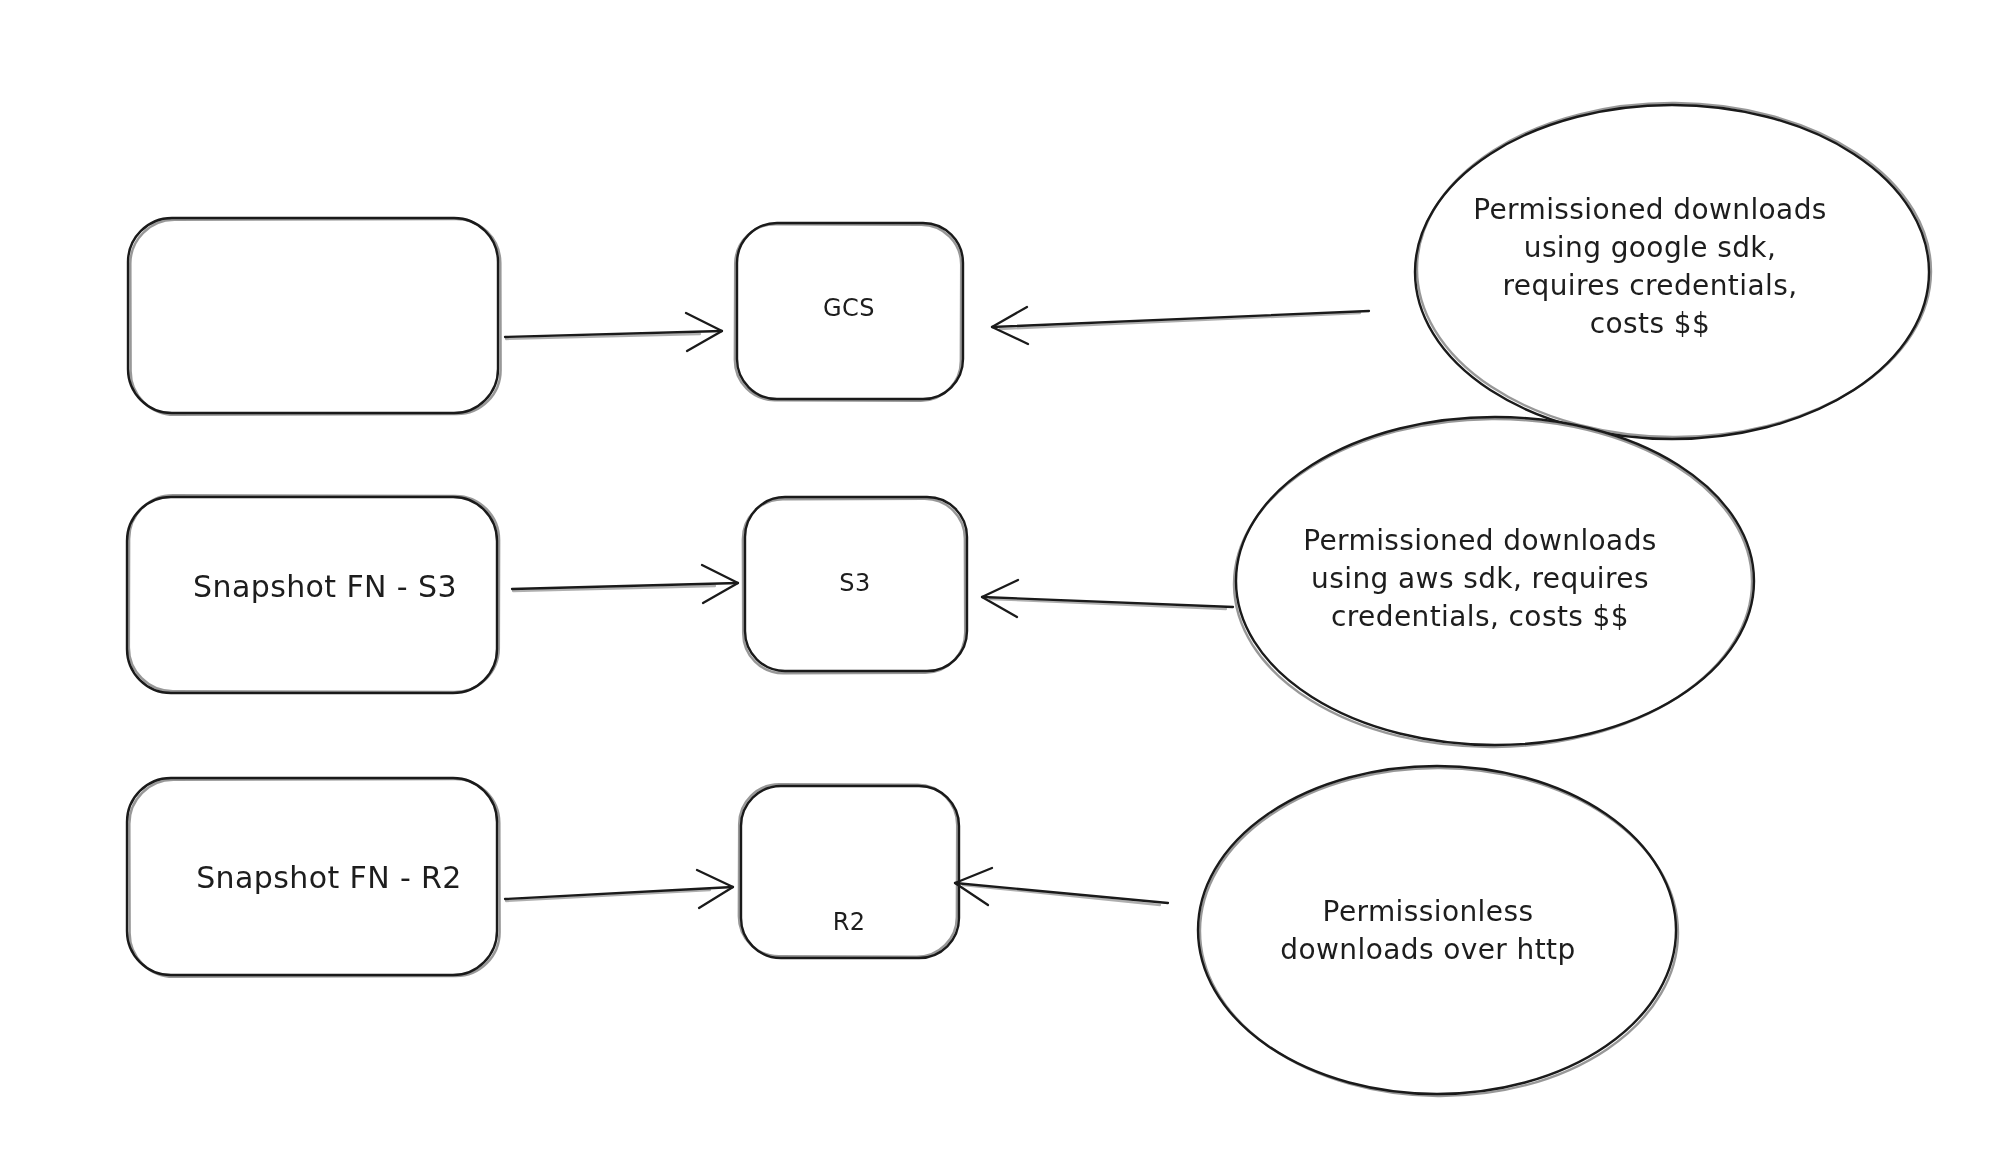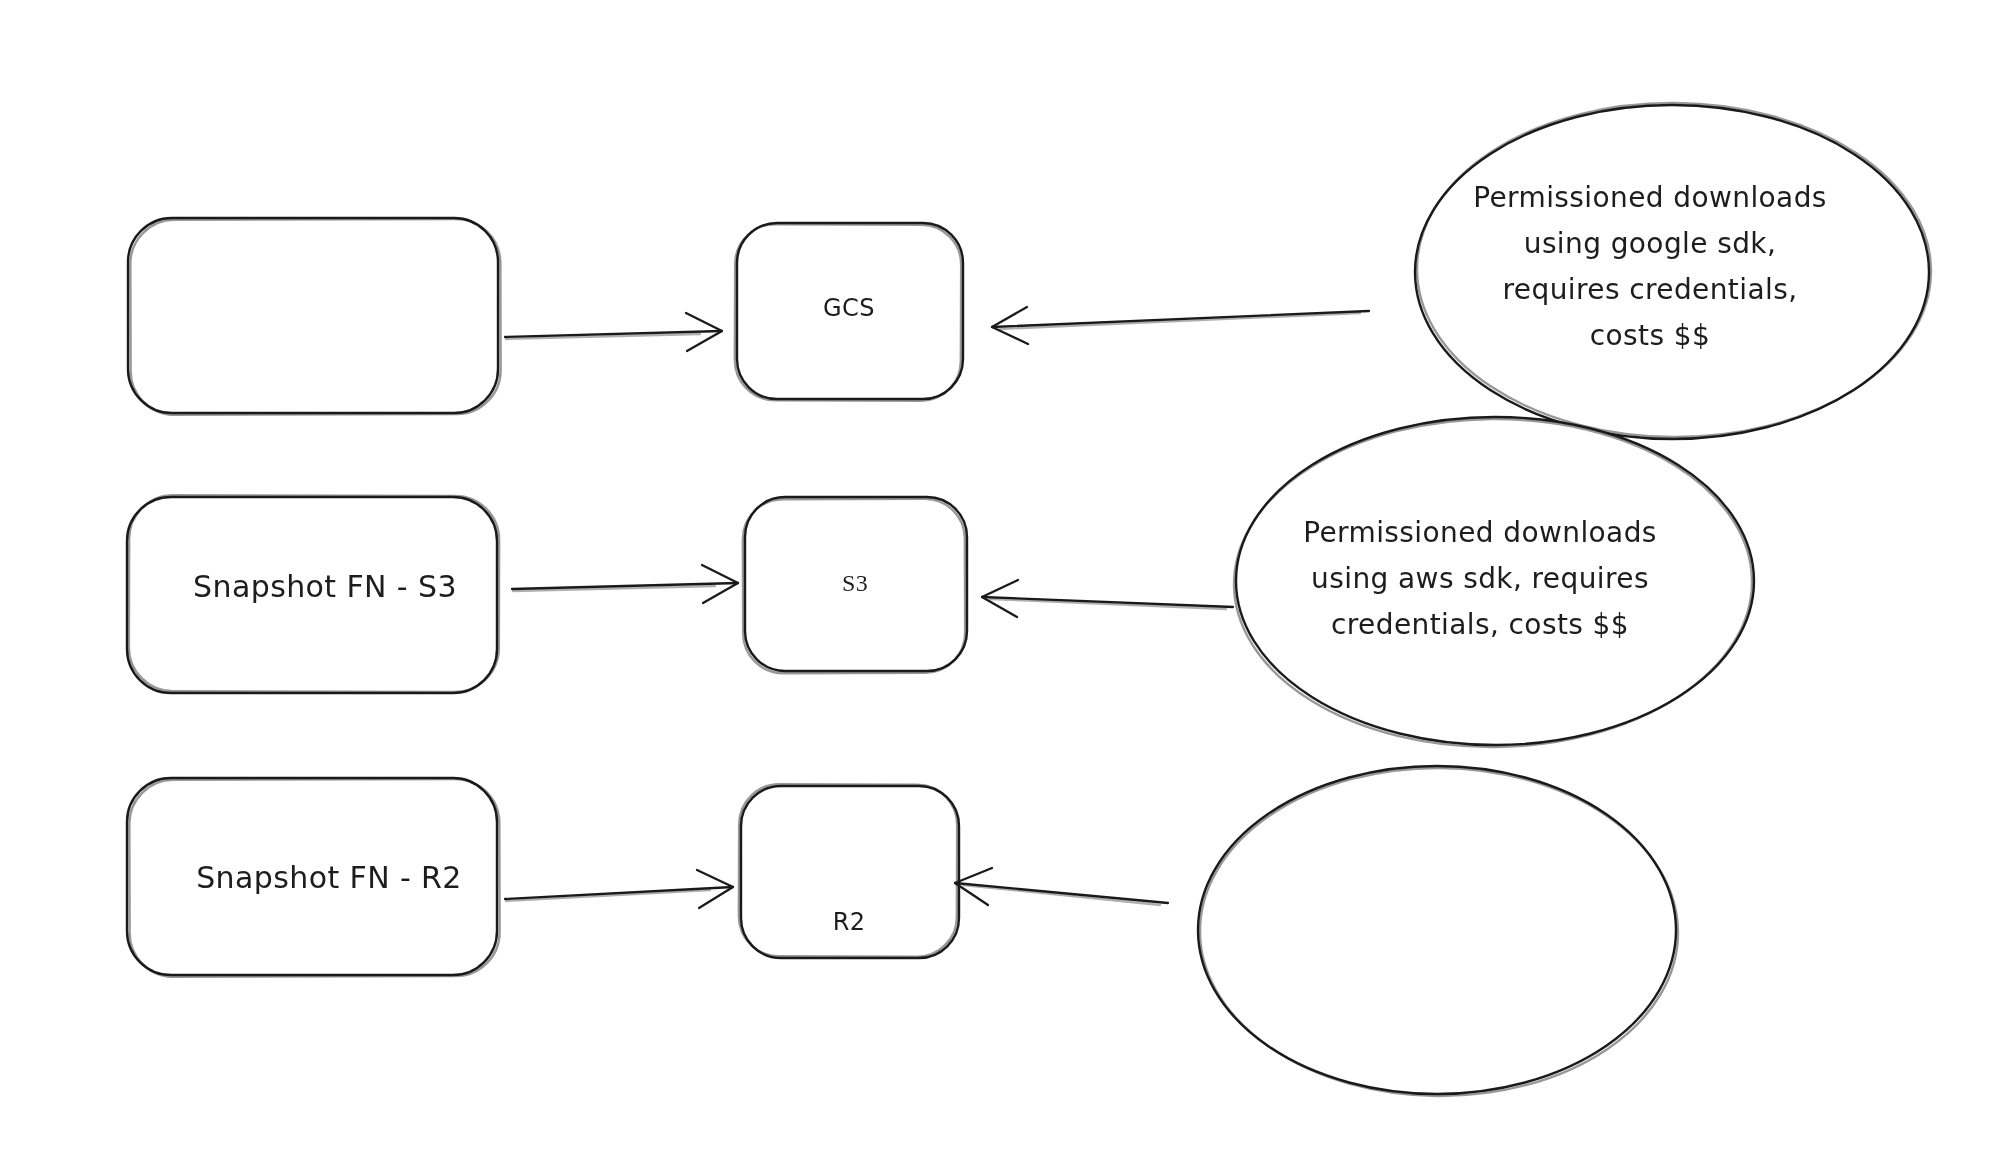"Permissioned downloads" .note-label { line-height: 46px -> 38px }
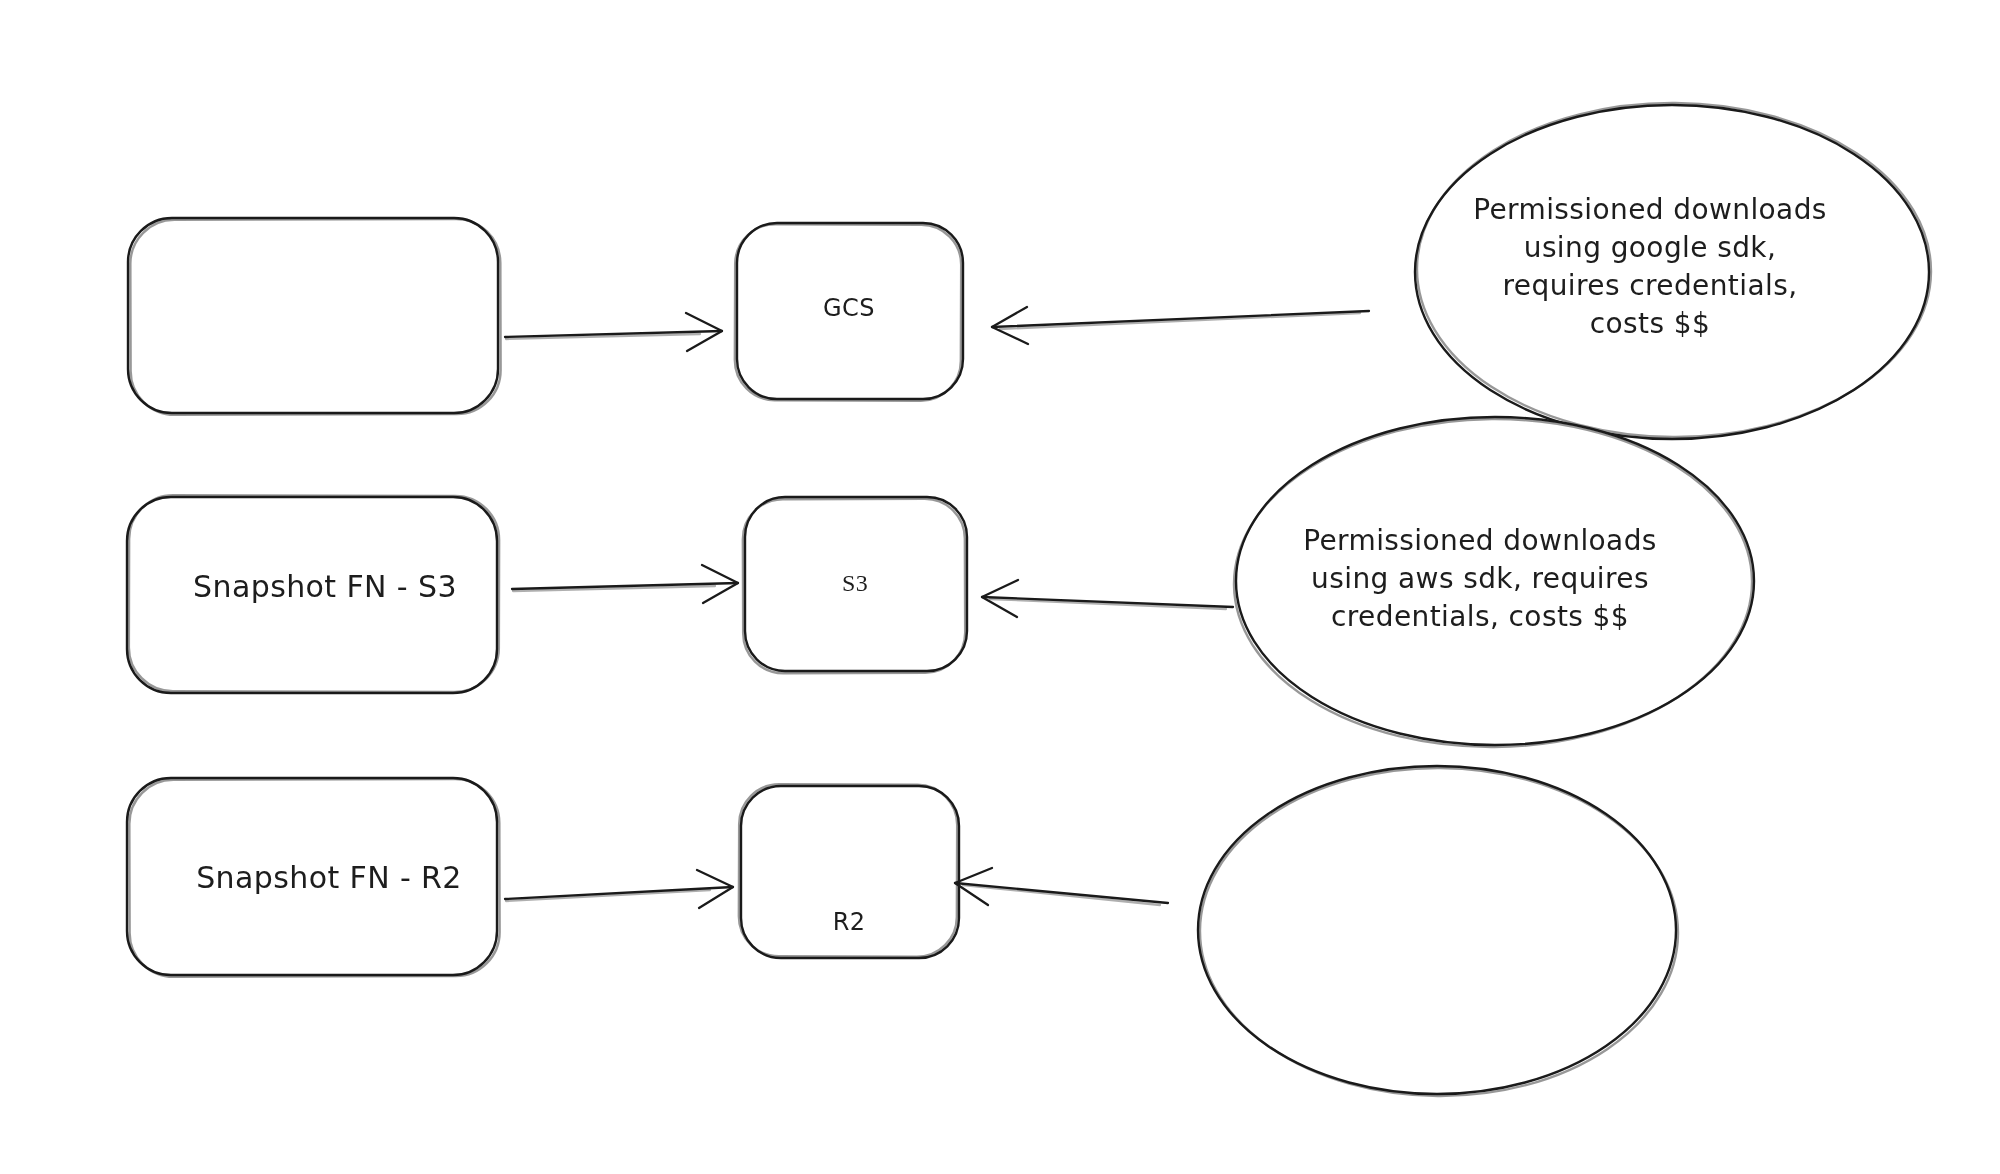"S3" div.label { font-family: Liberation Serif, serif -> none }
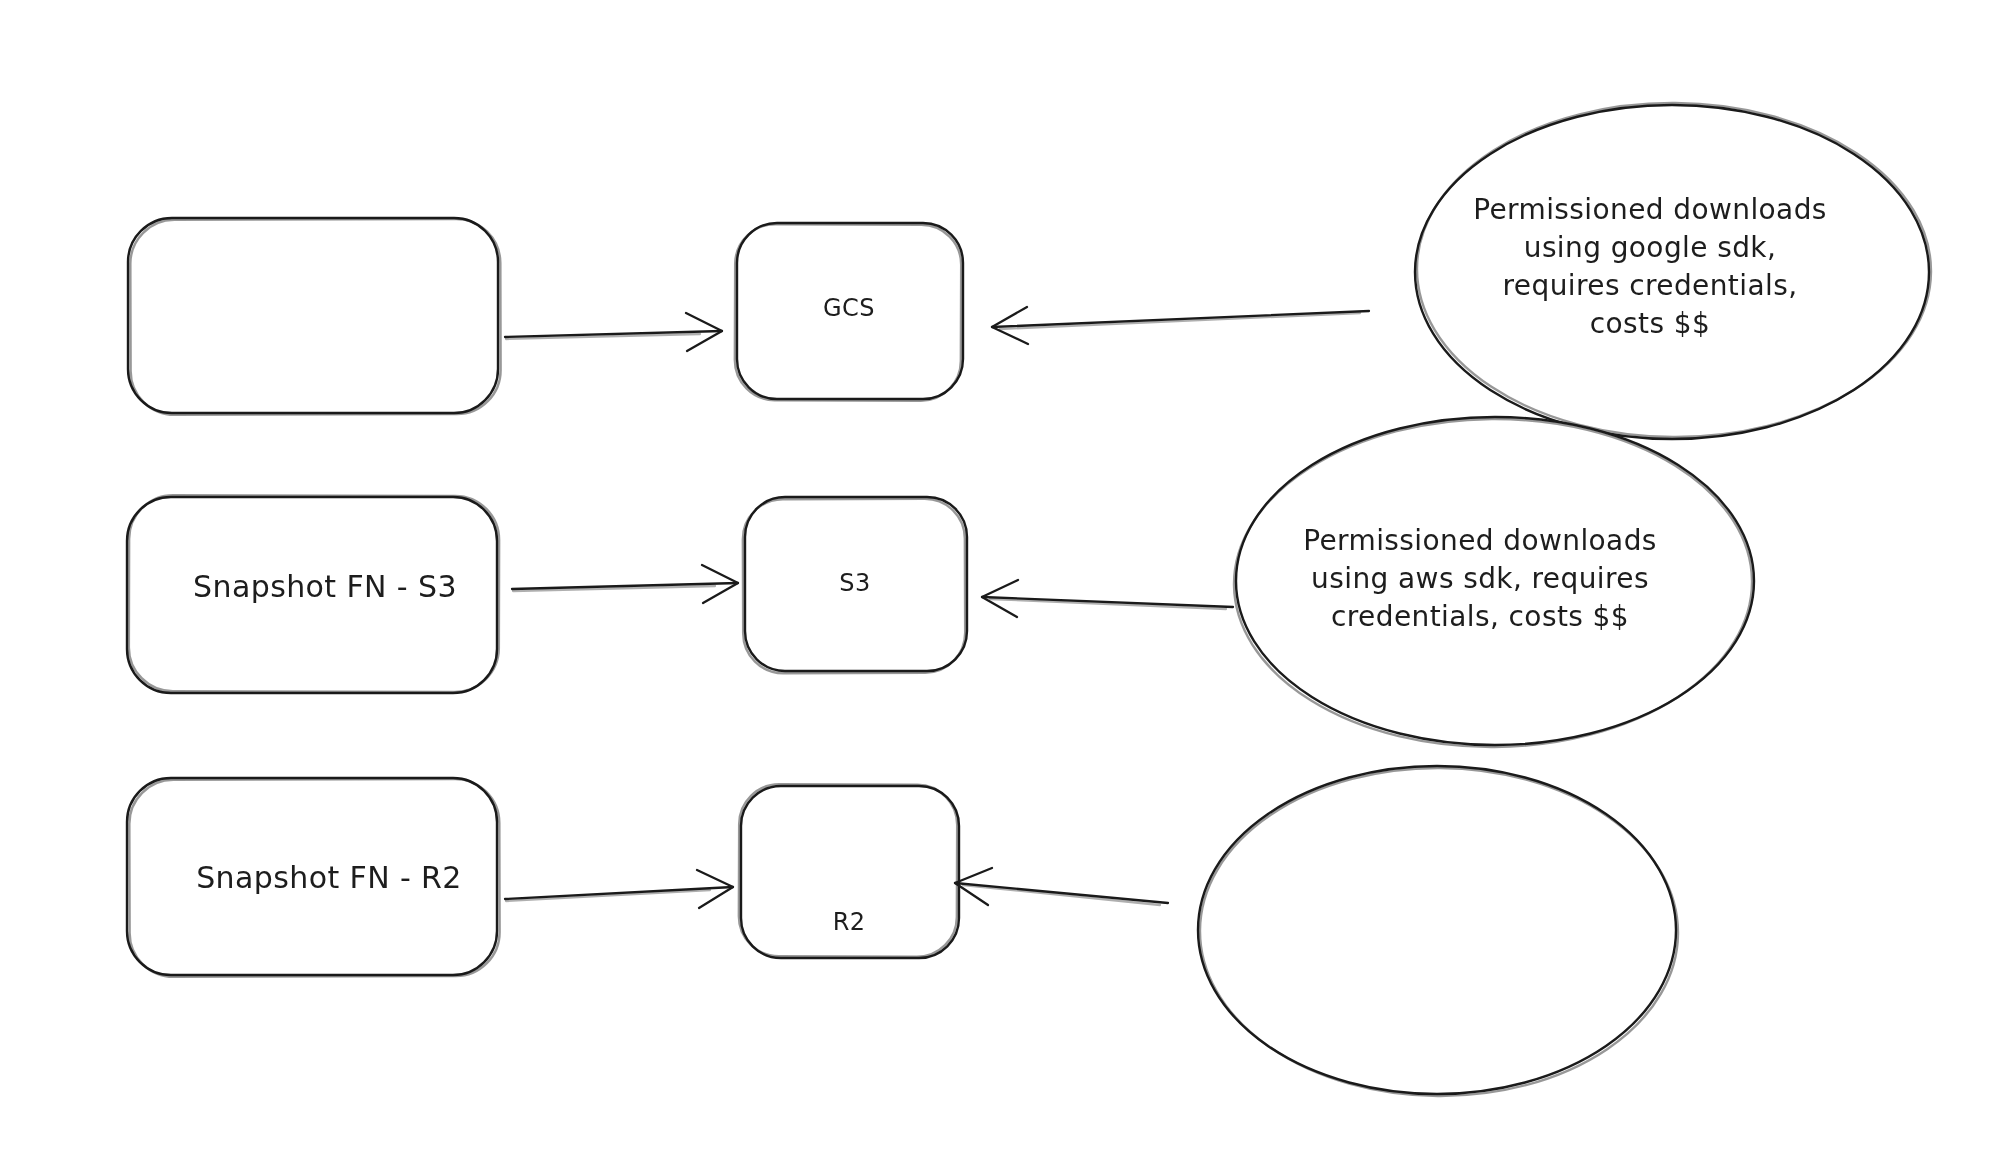"Permissionless" div.label { html: none -> <div>Permissionless downloads over http</div> }
